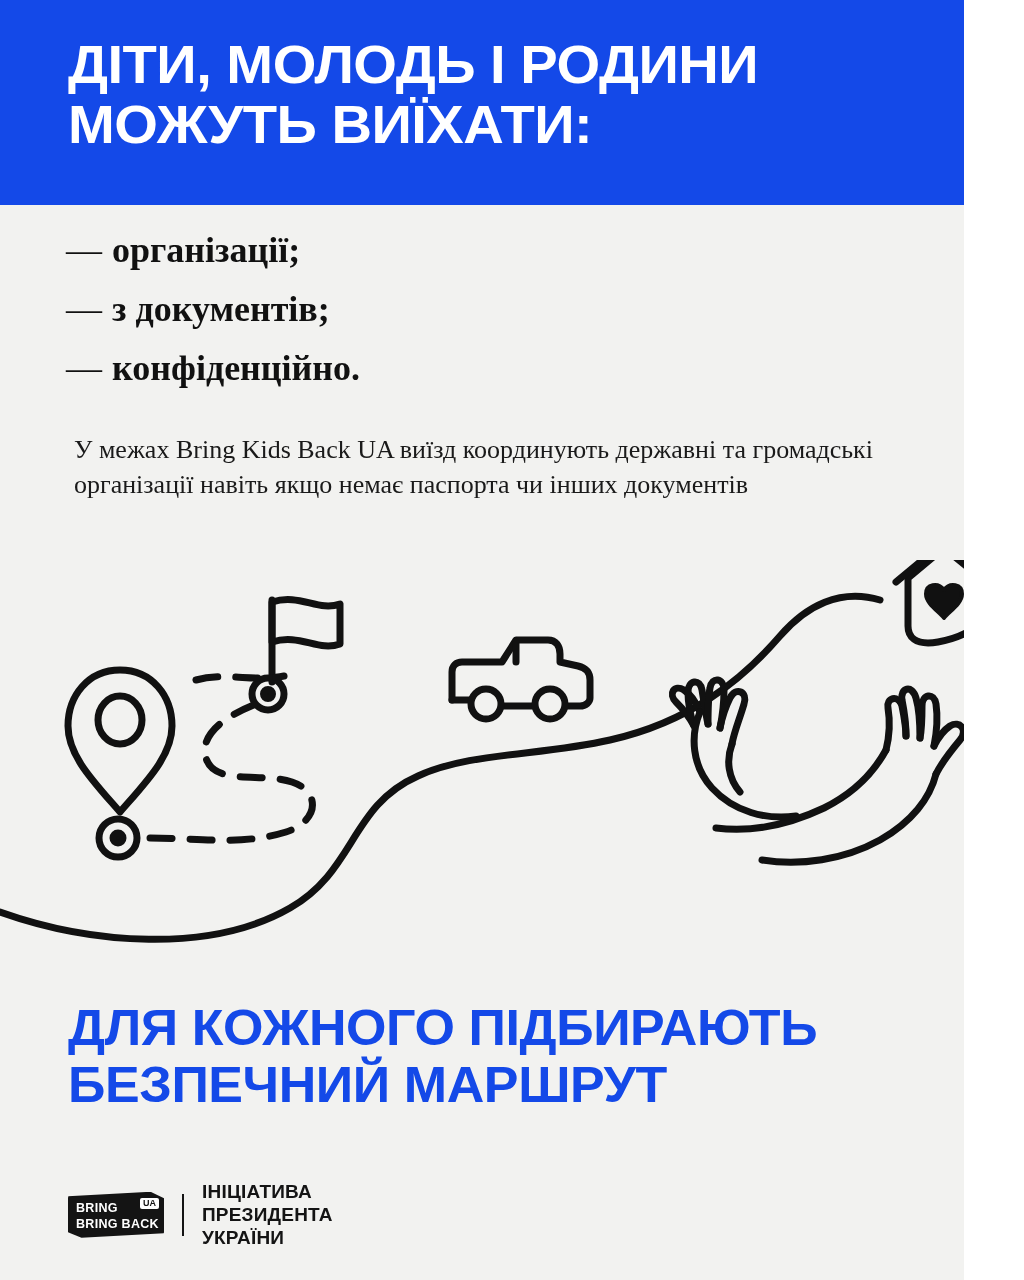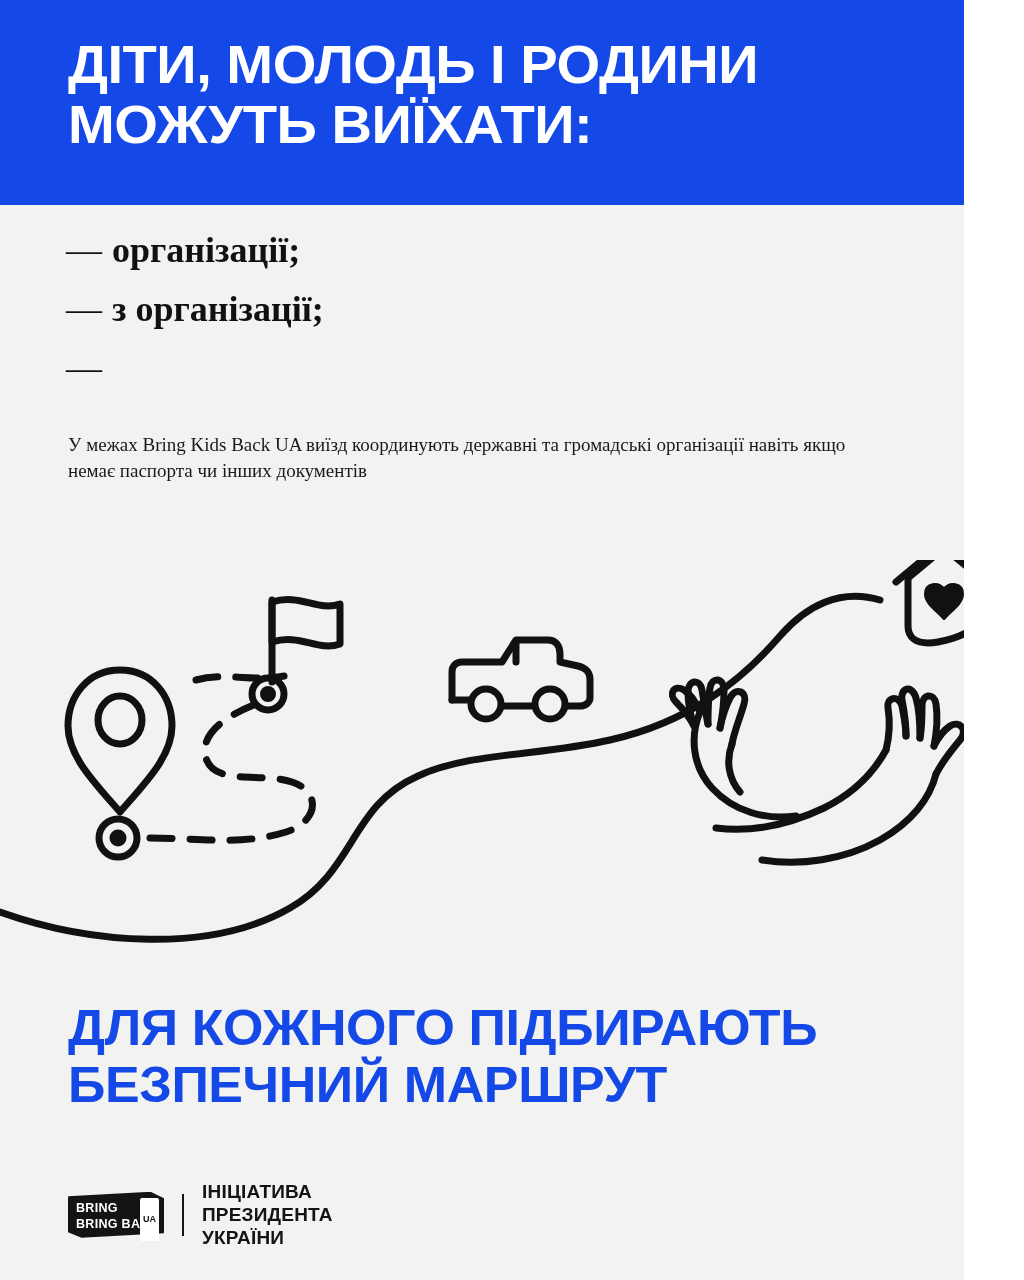"з організації;" span.bullet-text { text: організації -> документів }
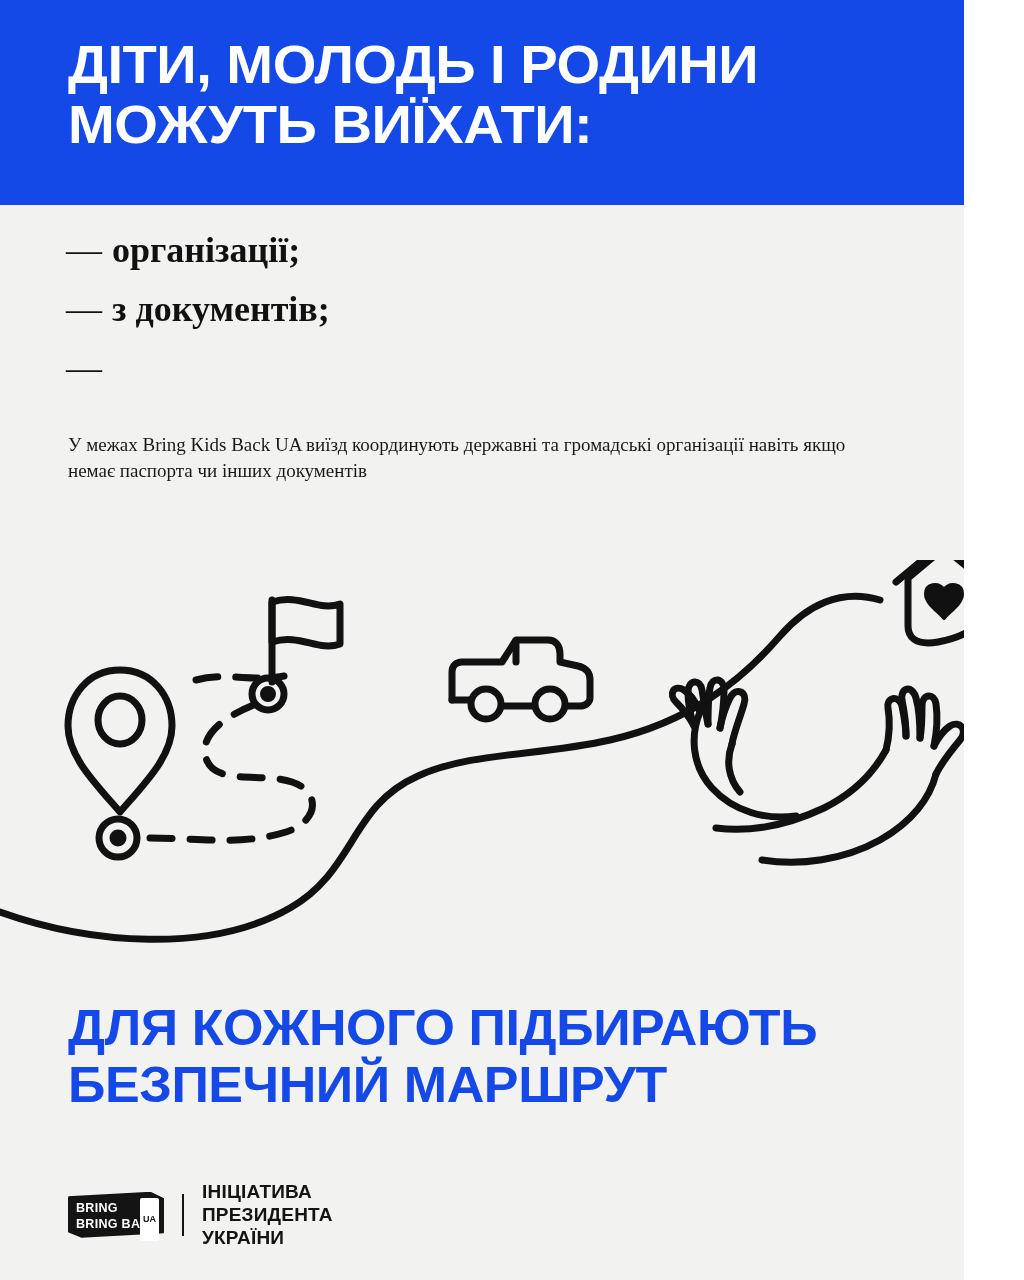"конфіденційно." span.bullet-text { html: none -> <span>конфіденційно.</span> }
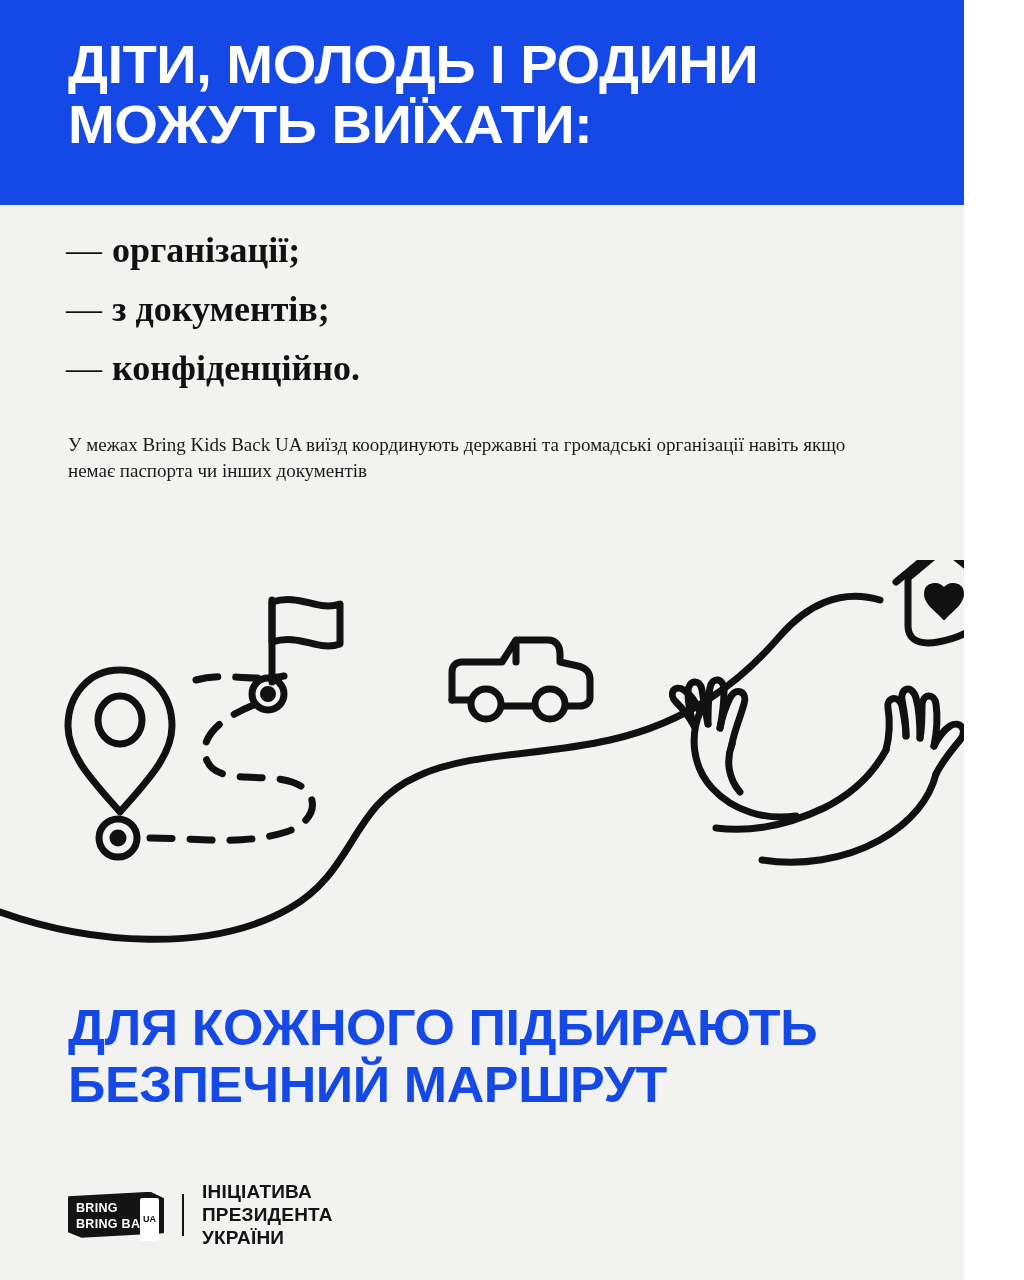"У межах Bring Kids Back" .paragraph { font-size: 19px -> 26px; left: 68px -> 74px }
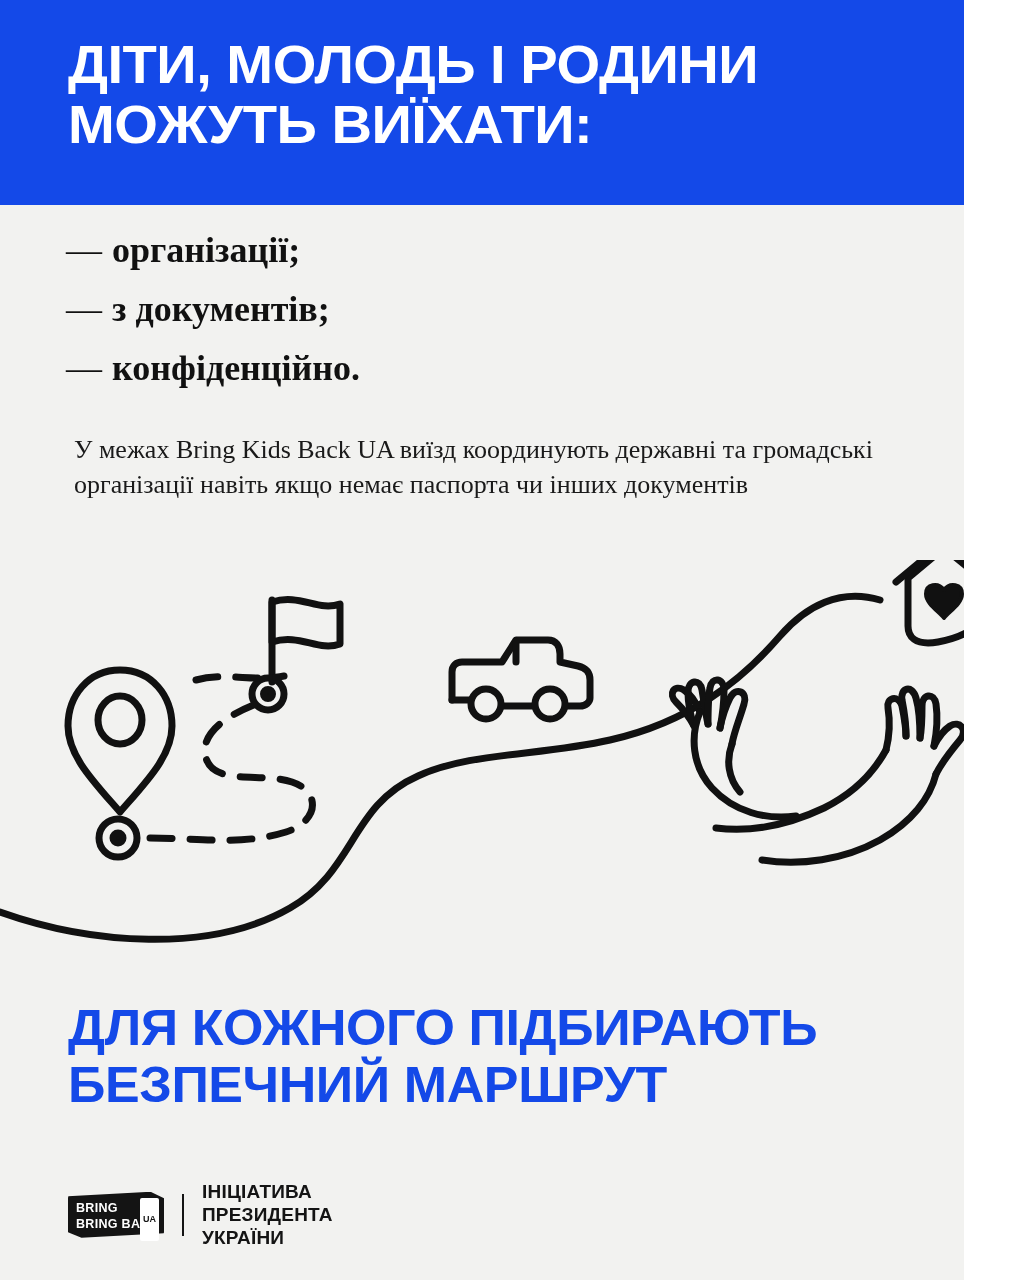"UA" .logo-ua { padding: 17px 3px -> 1px 3px }
